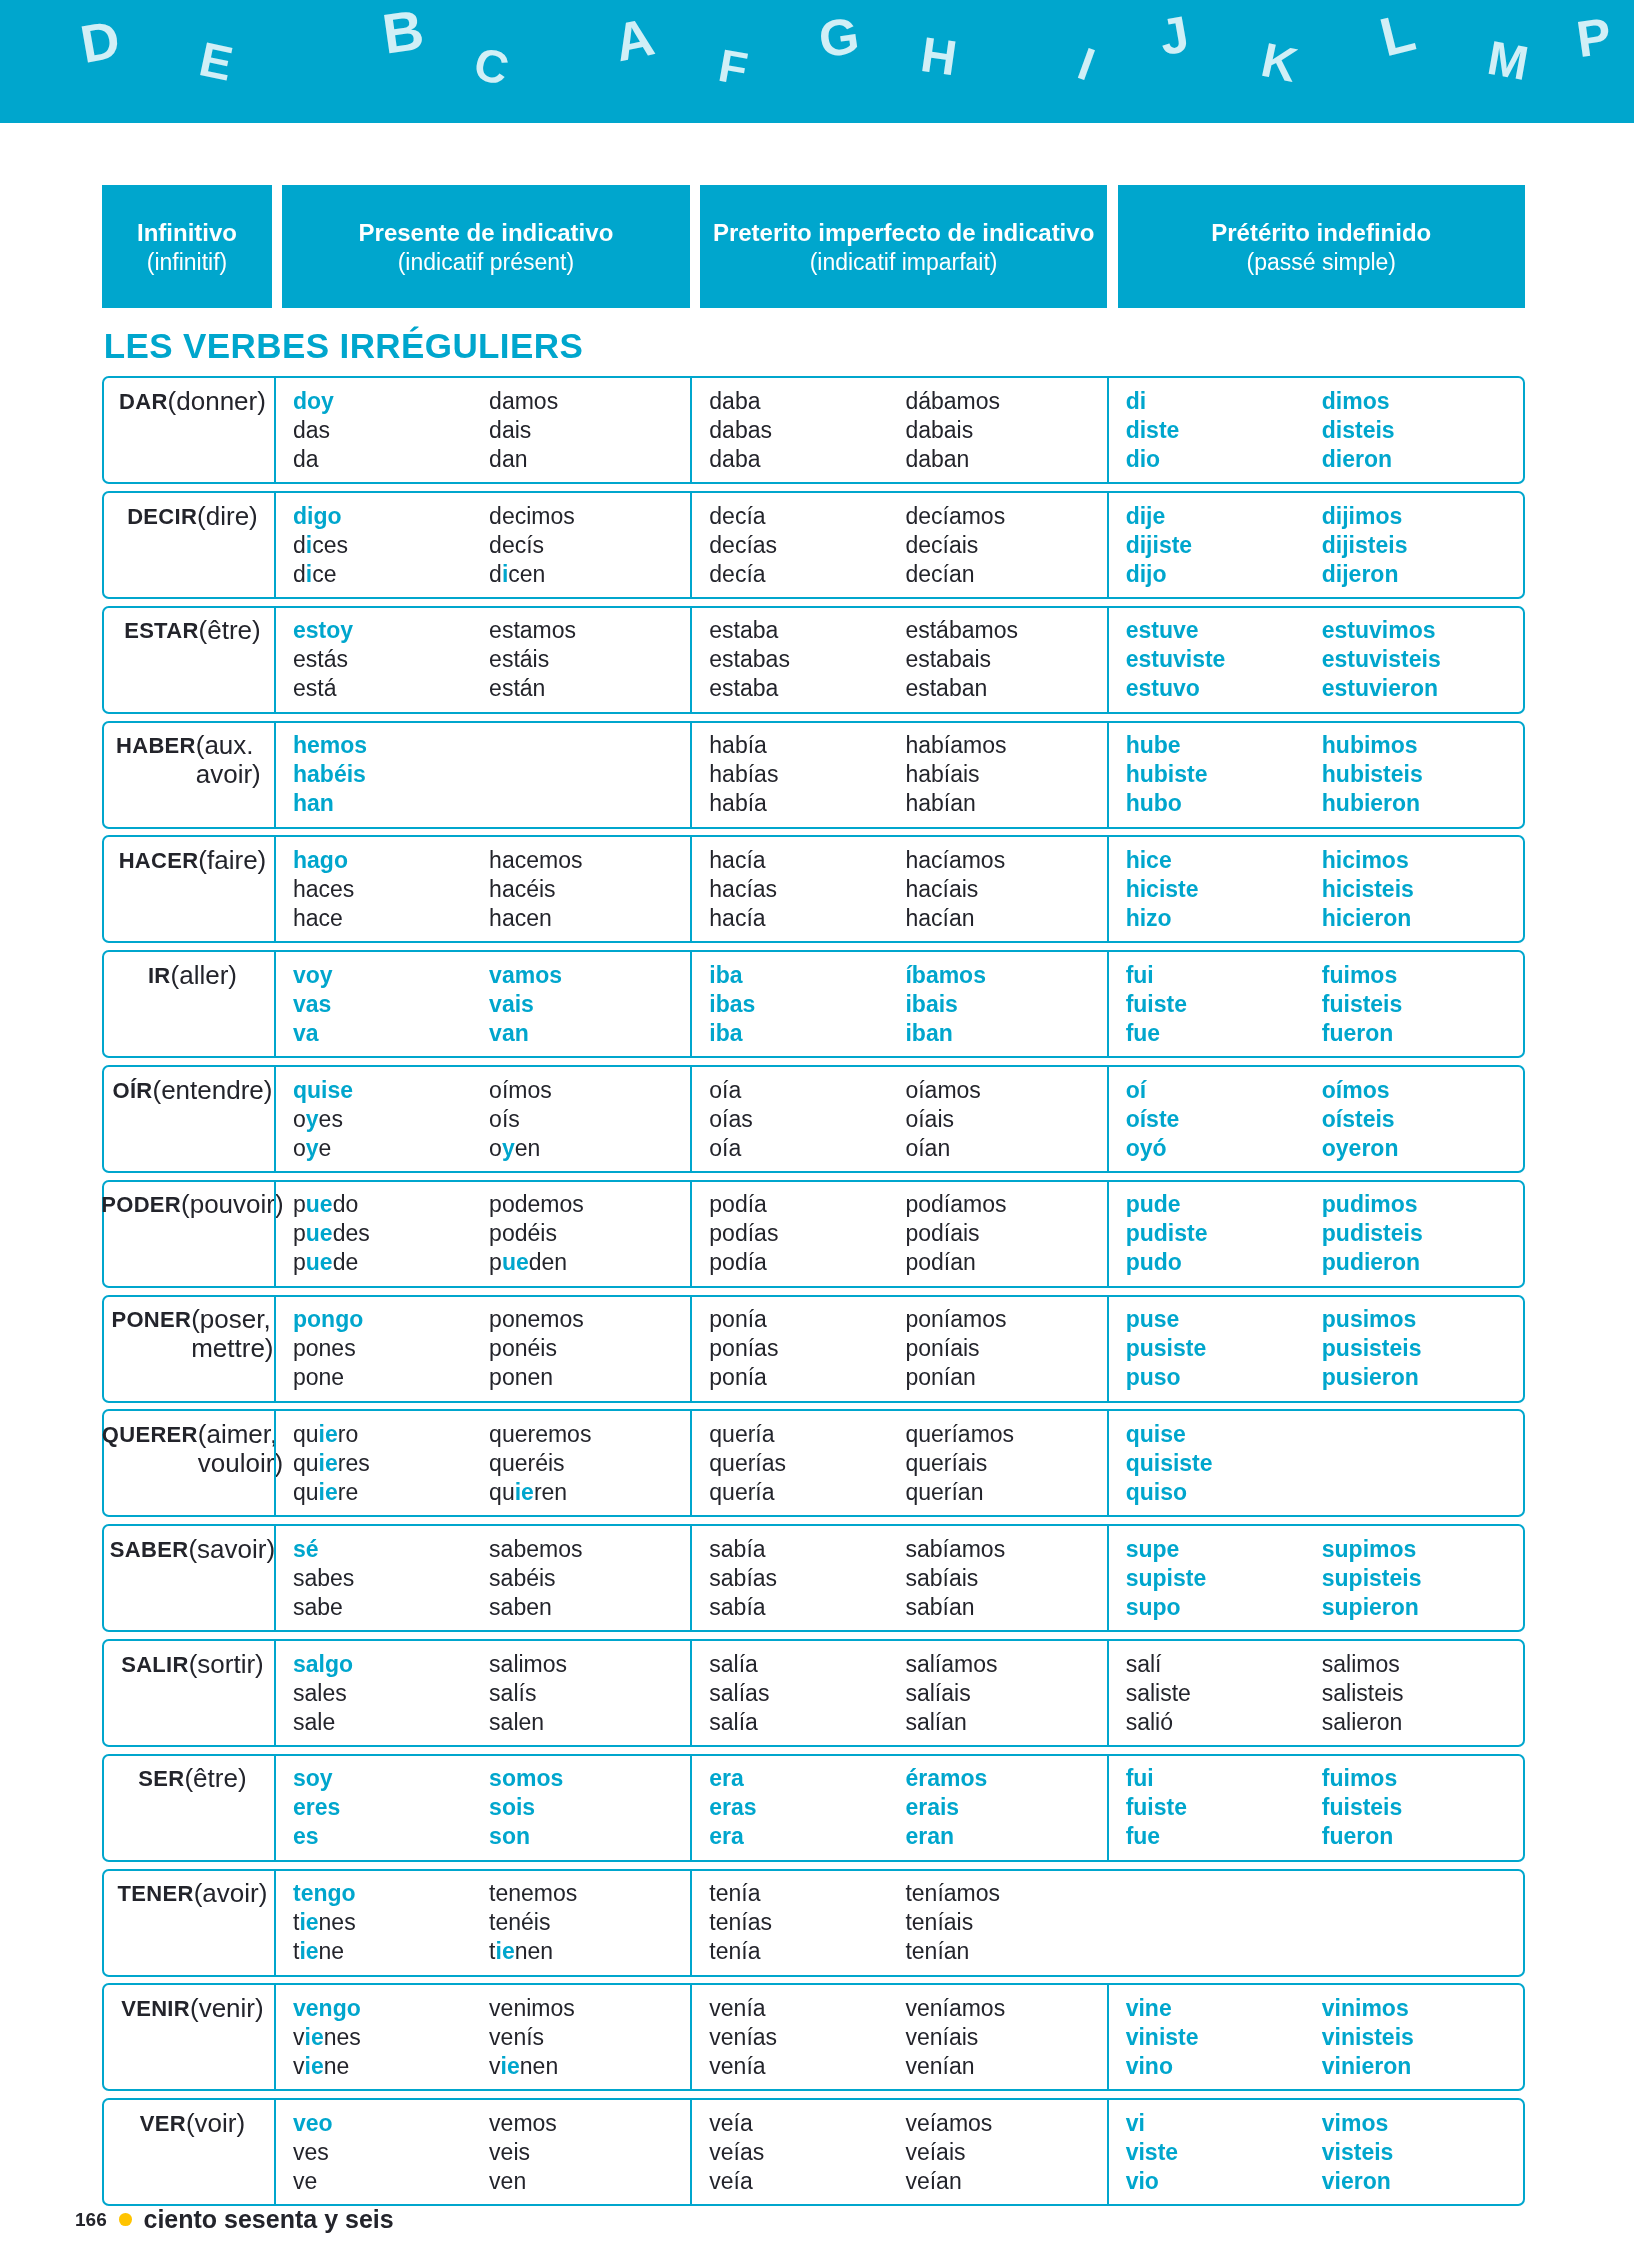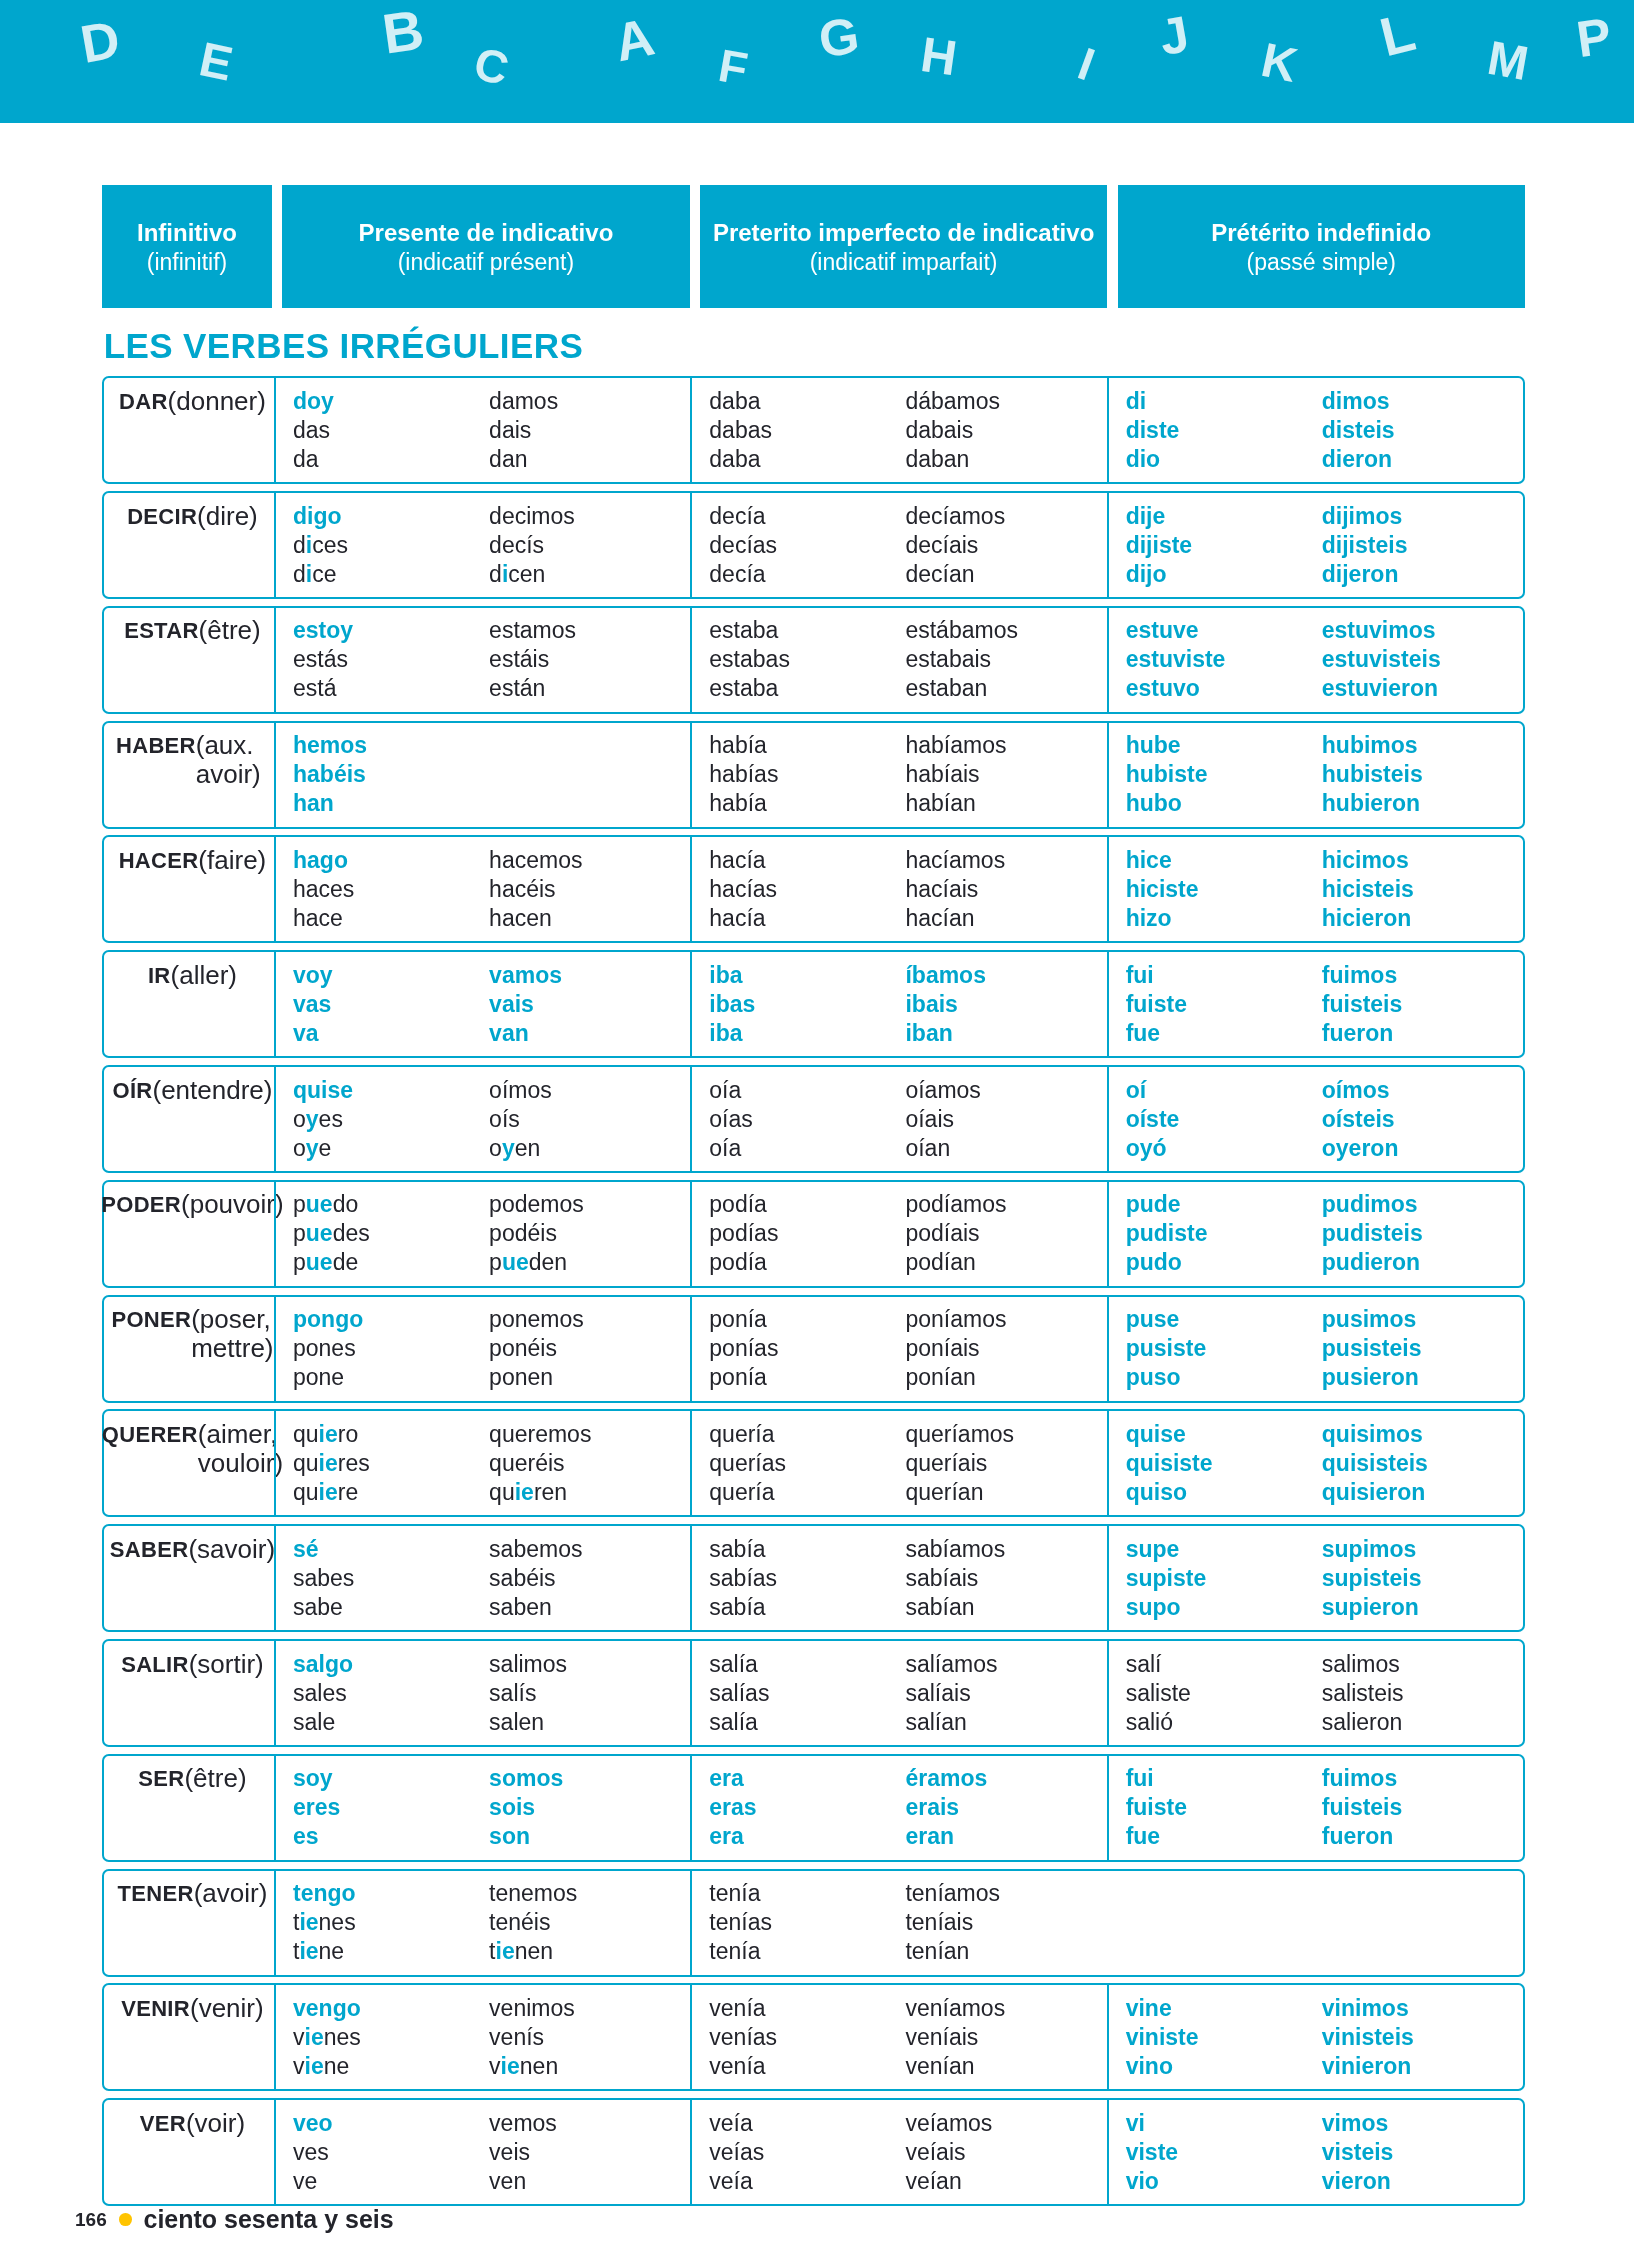"quisimos" div.fcol { html: <div> <div><span>quisimos</span></div> <div><span>quisisteis</span></div> <div><span>quisieron</span></div> </div> -> none }
